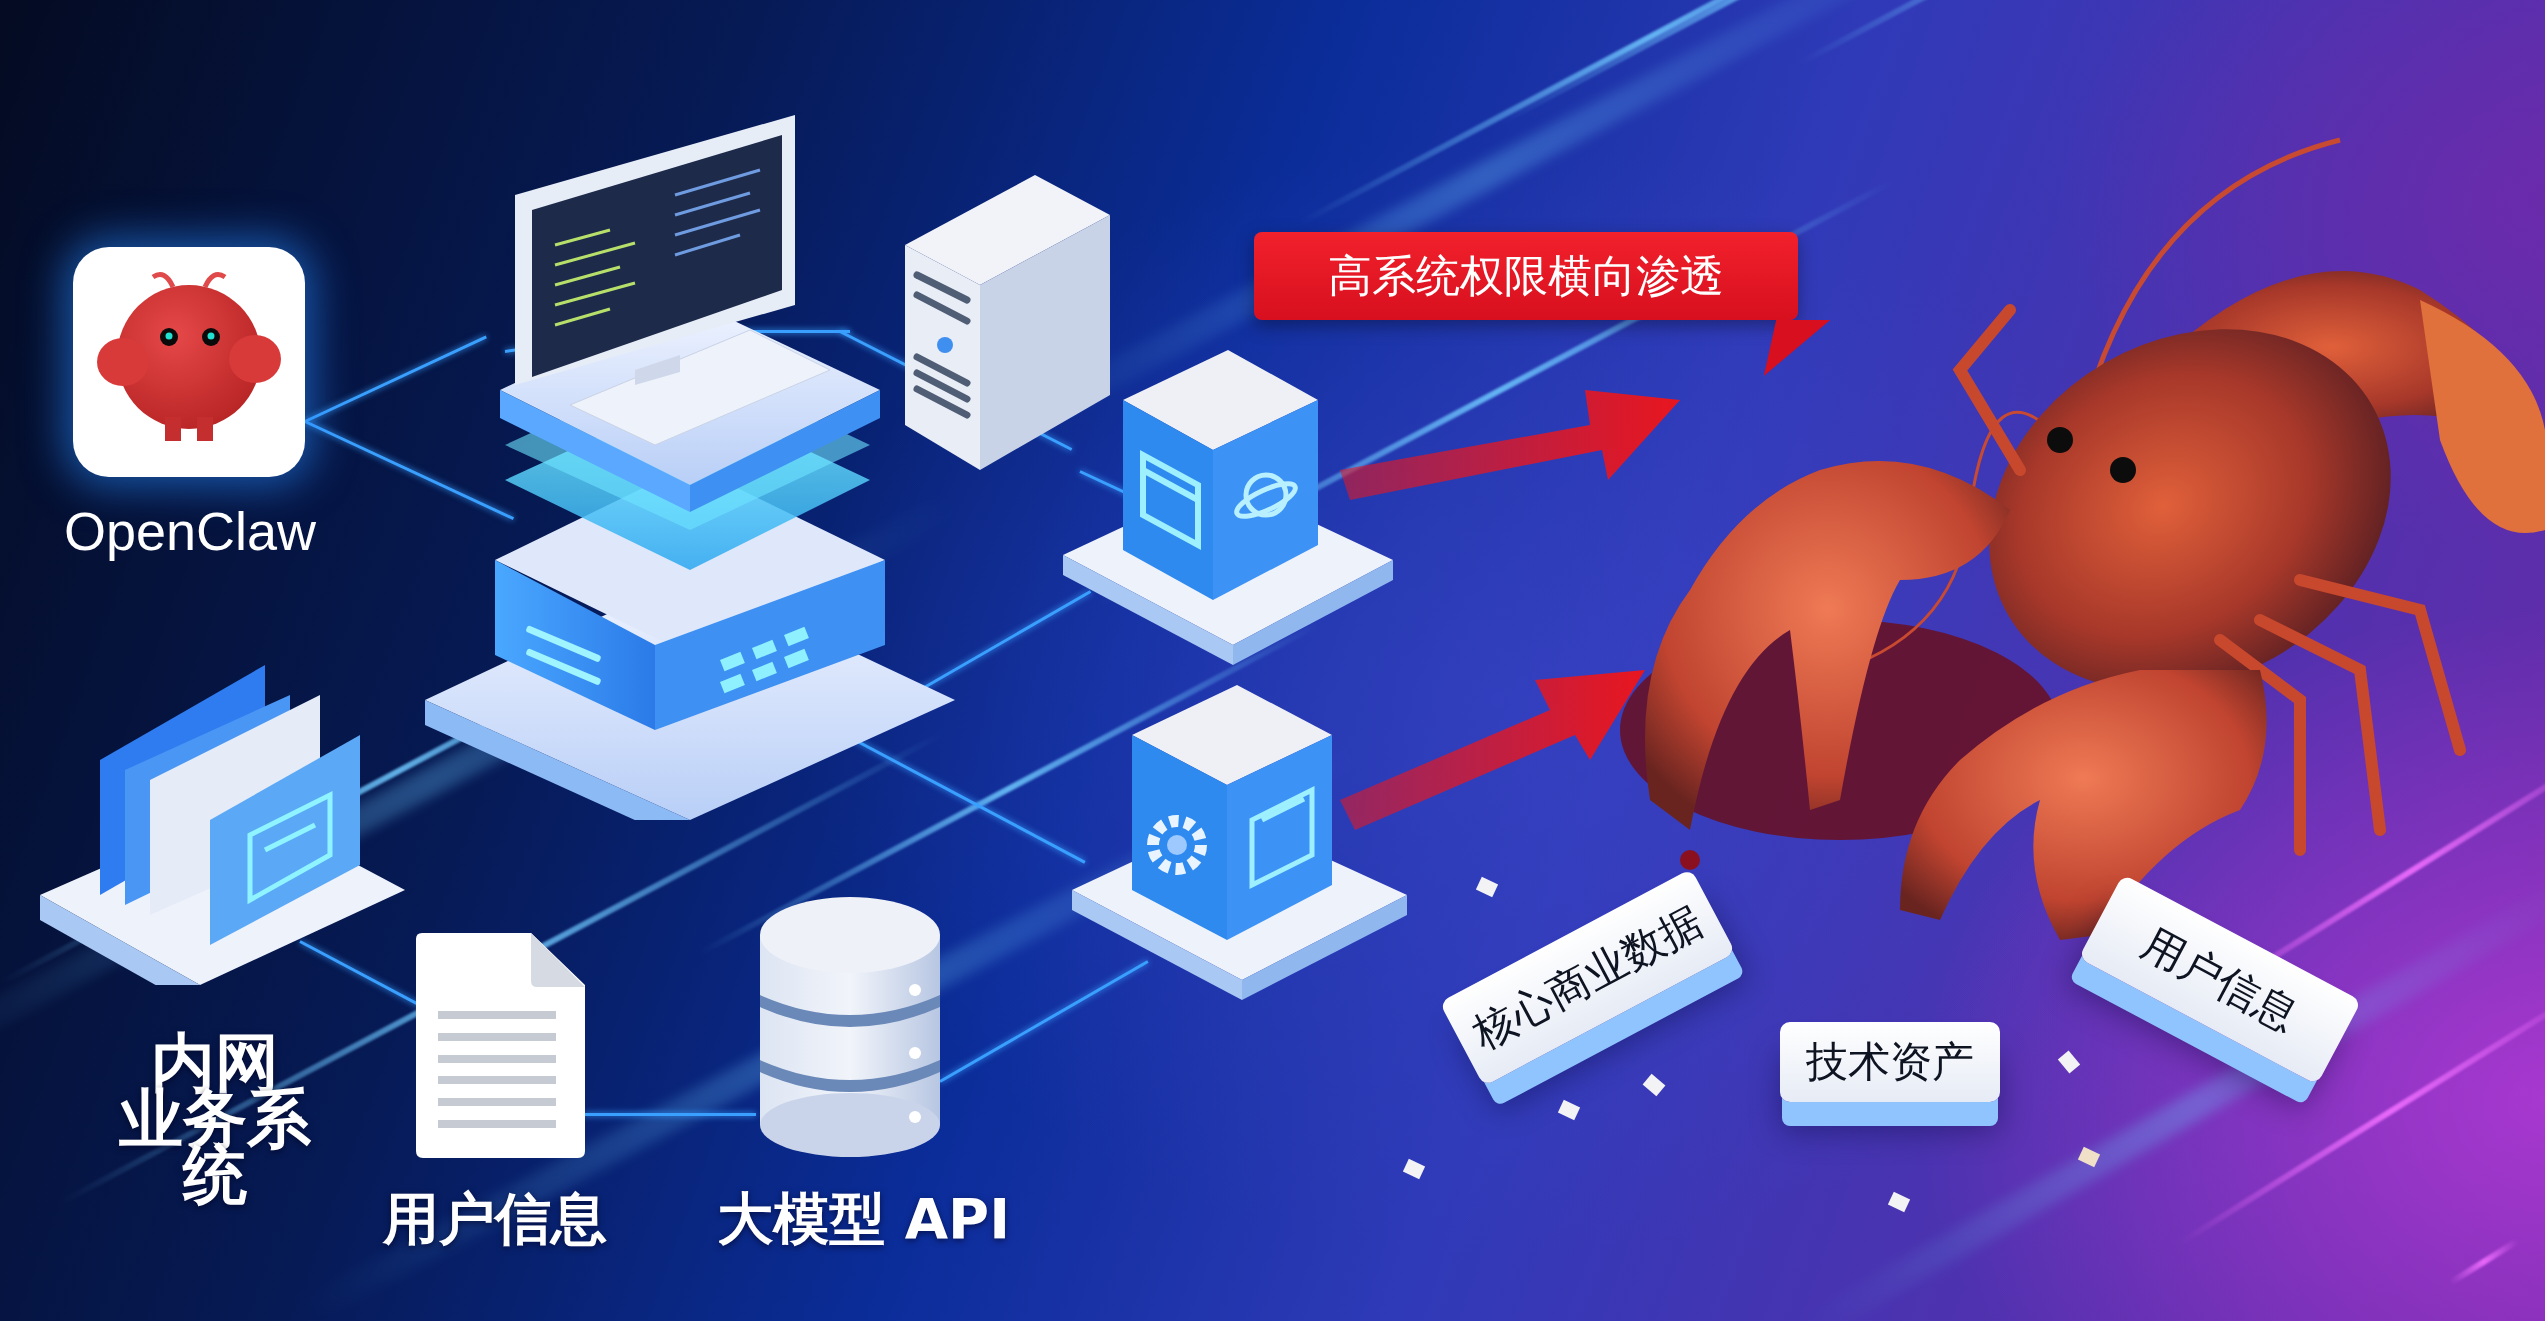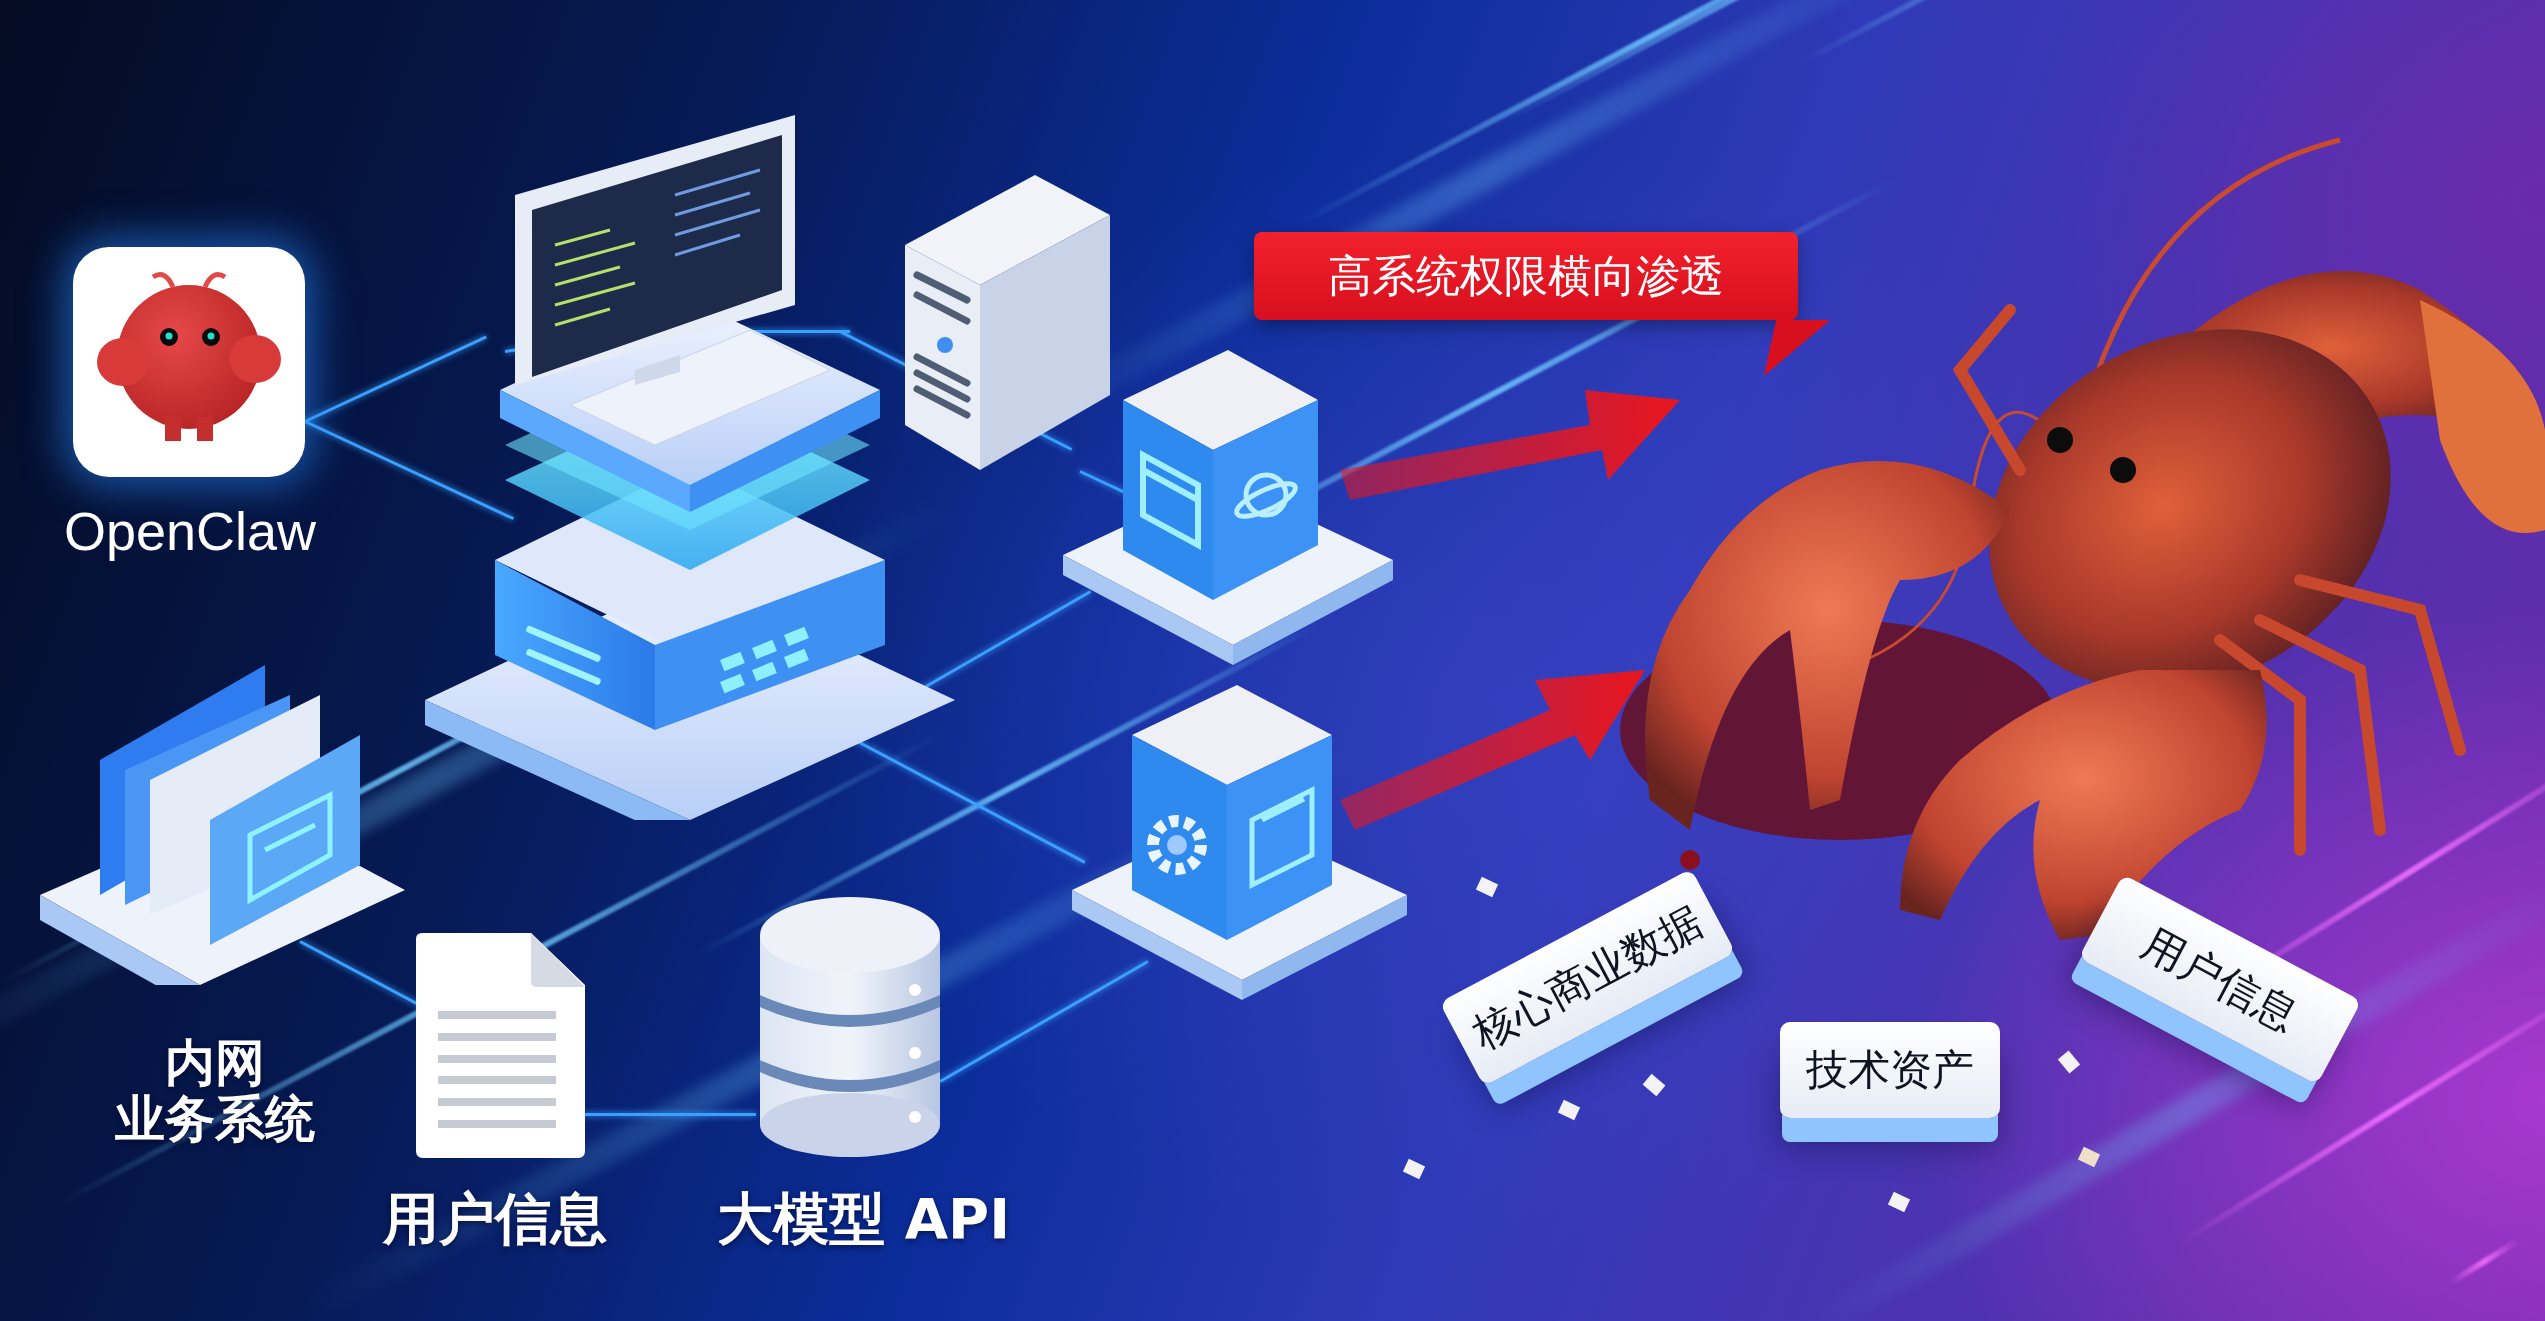"内网" div.abs { font-size: 50px -> 64px }
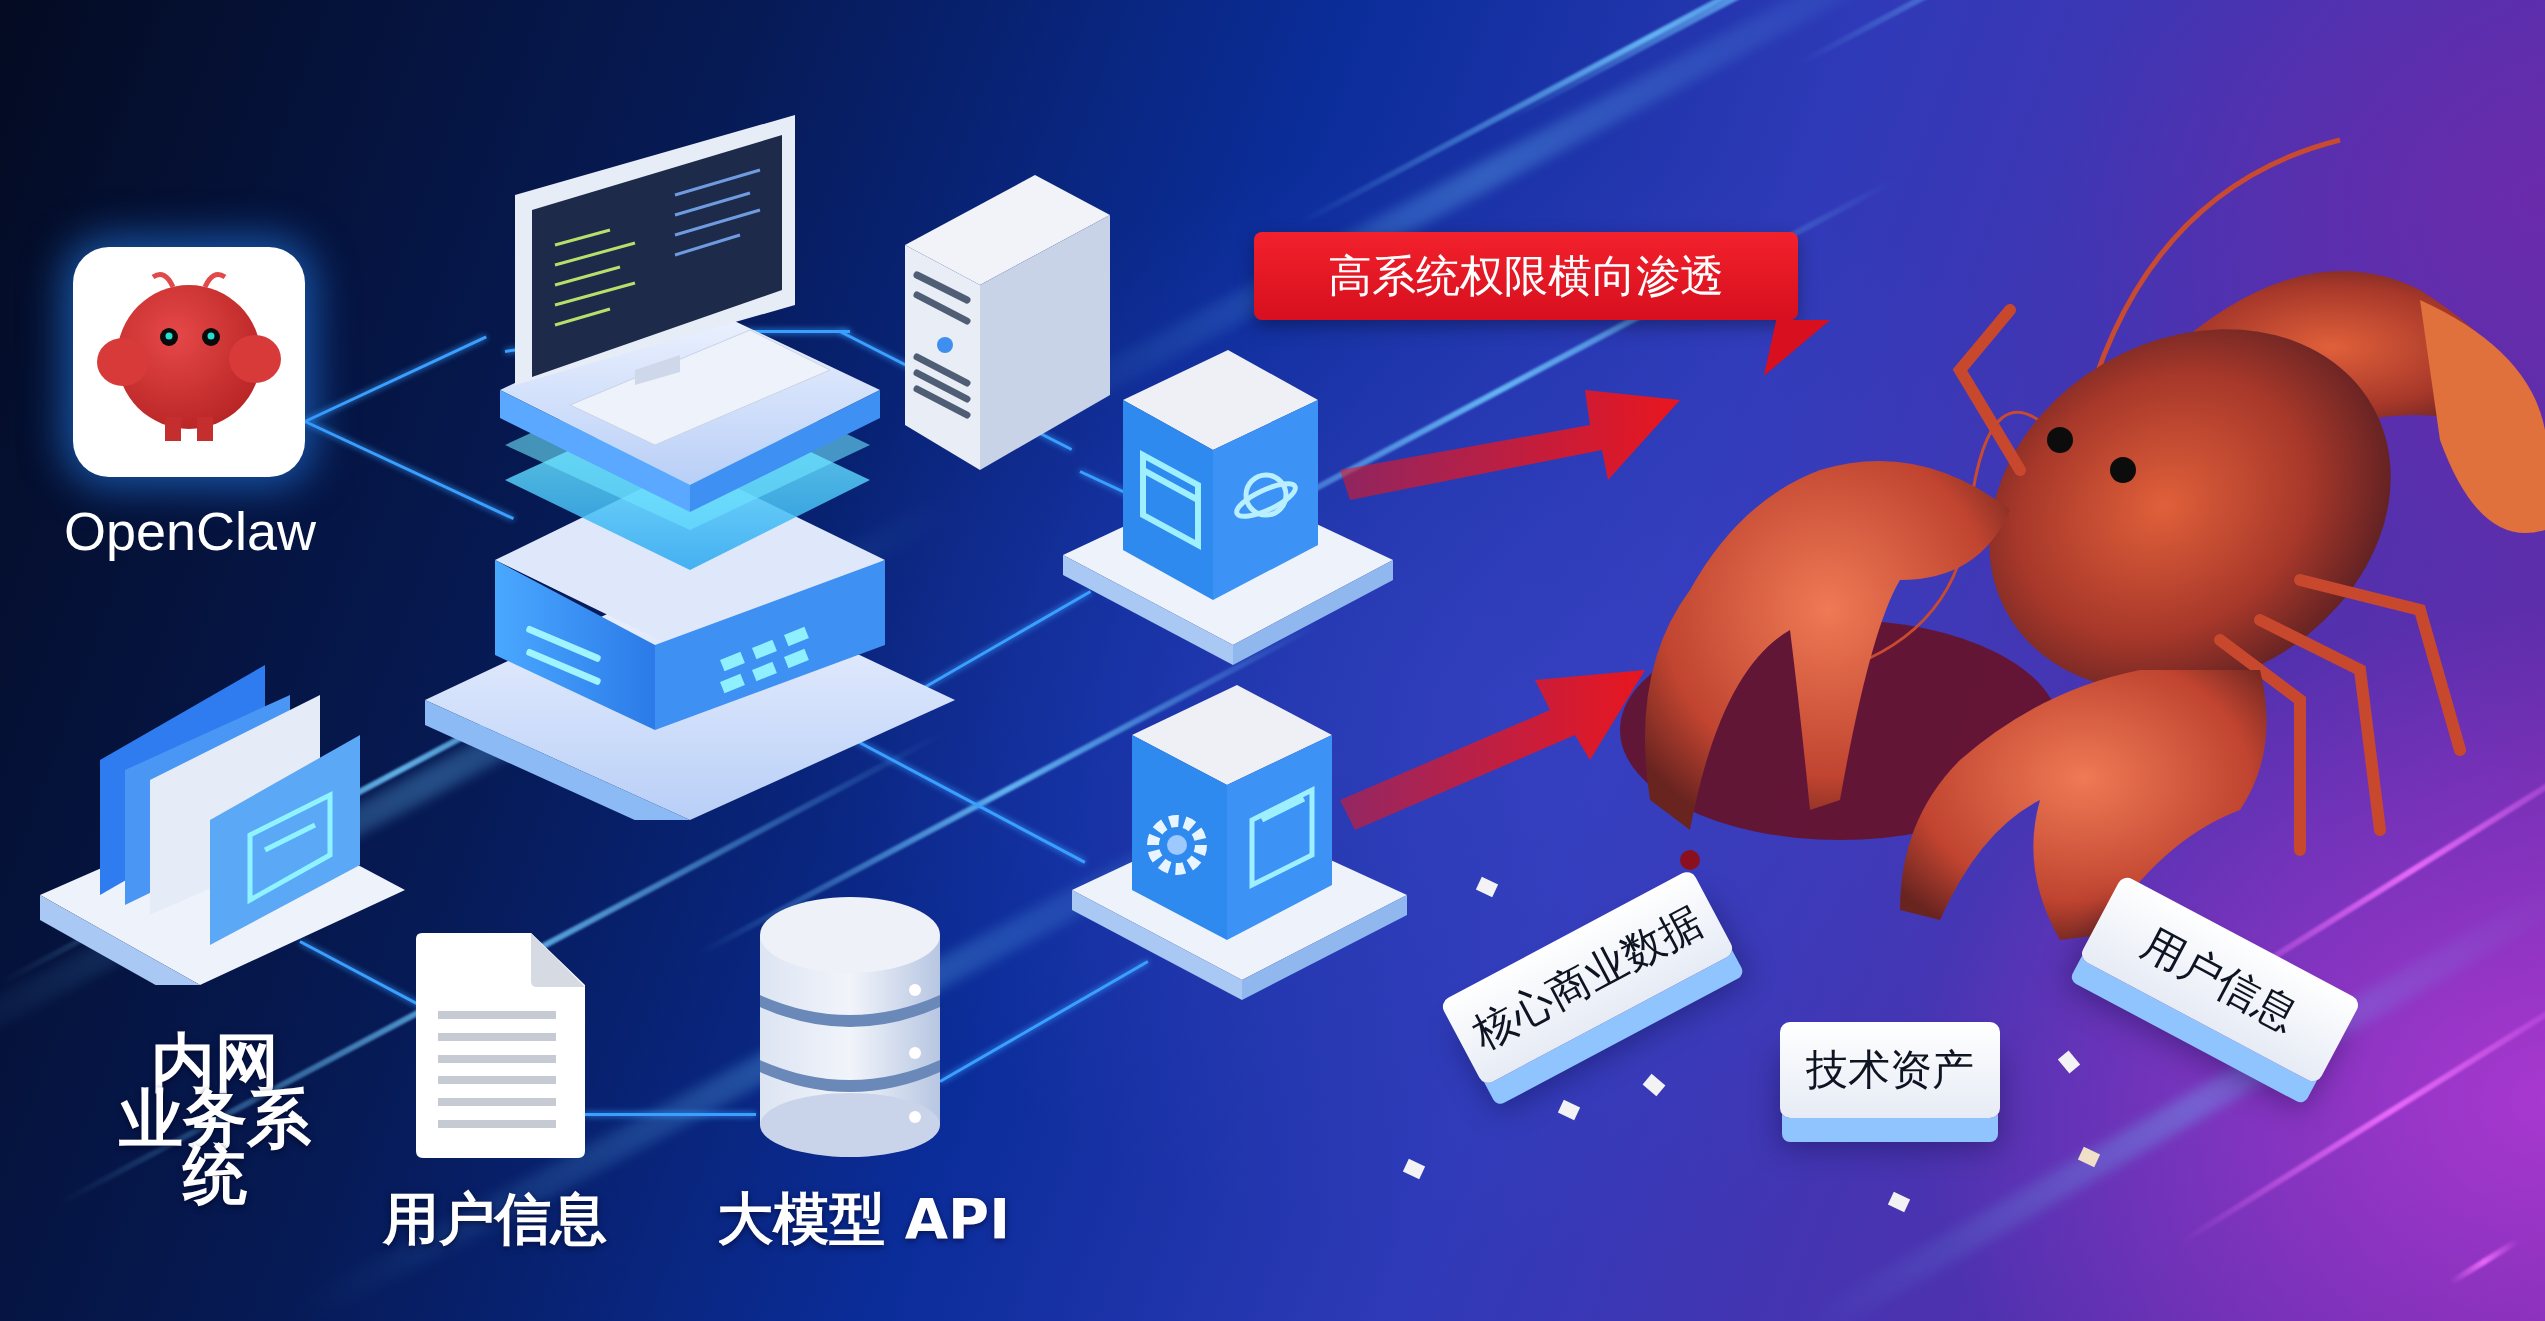"技术资产" div.key { height: 96px -> 80px }
